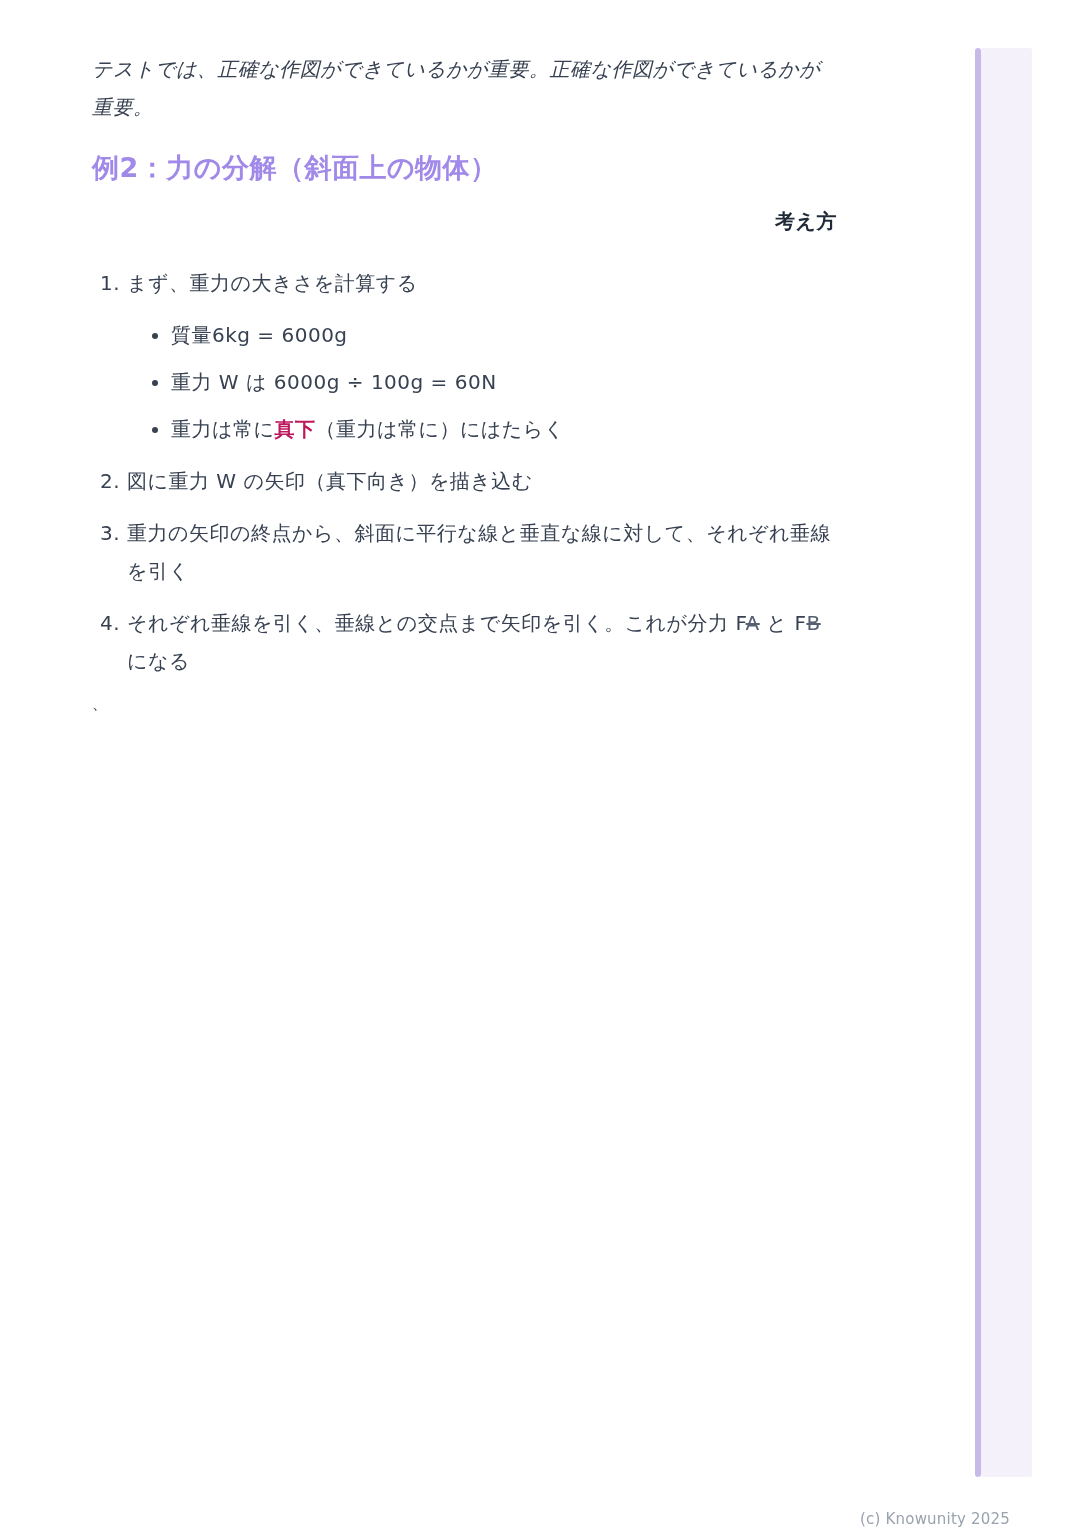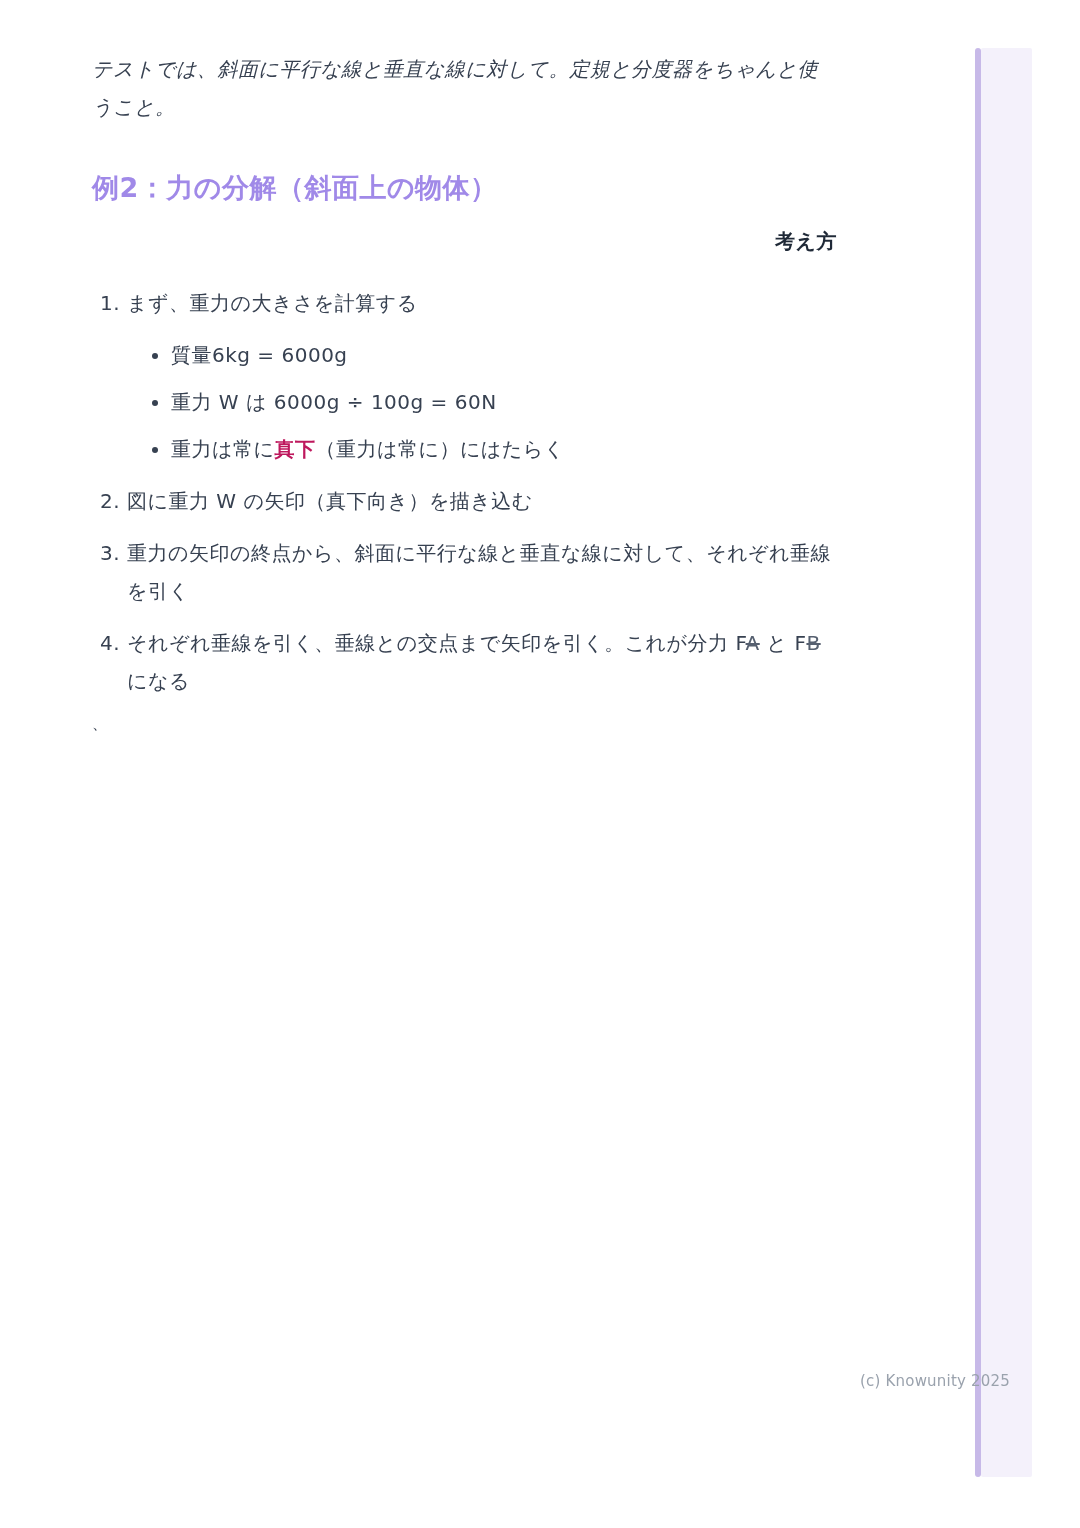"テストでは、斜面に平行な線と垂直な線に対して。定規と分度器をちゃんと使うこと。" p.intro { text: 斜面に平行な線と垂直な線に対して。定規と分度器をちゃんと使うこと -> 正確な作図ができているかが重要。正確な作図ができているかが重要 }
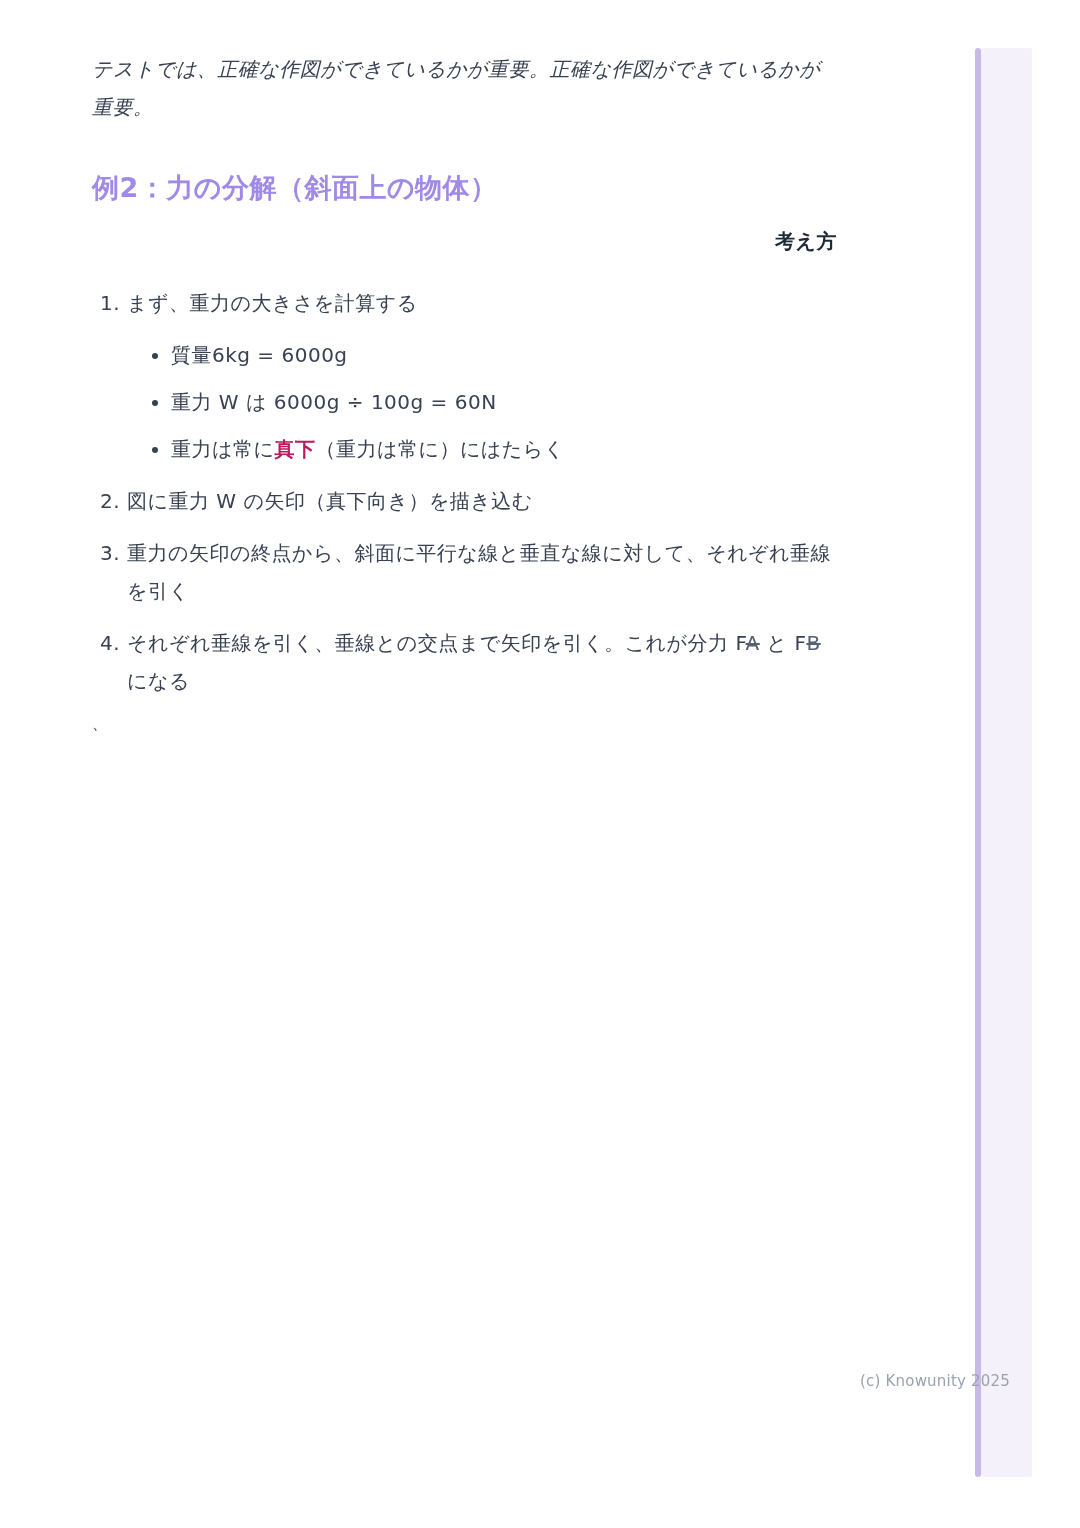"例2：力の分解（斜面上の物体）" .section-heading { margin: 44px 0 0 0 -> 24px 0 0 0 }
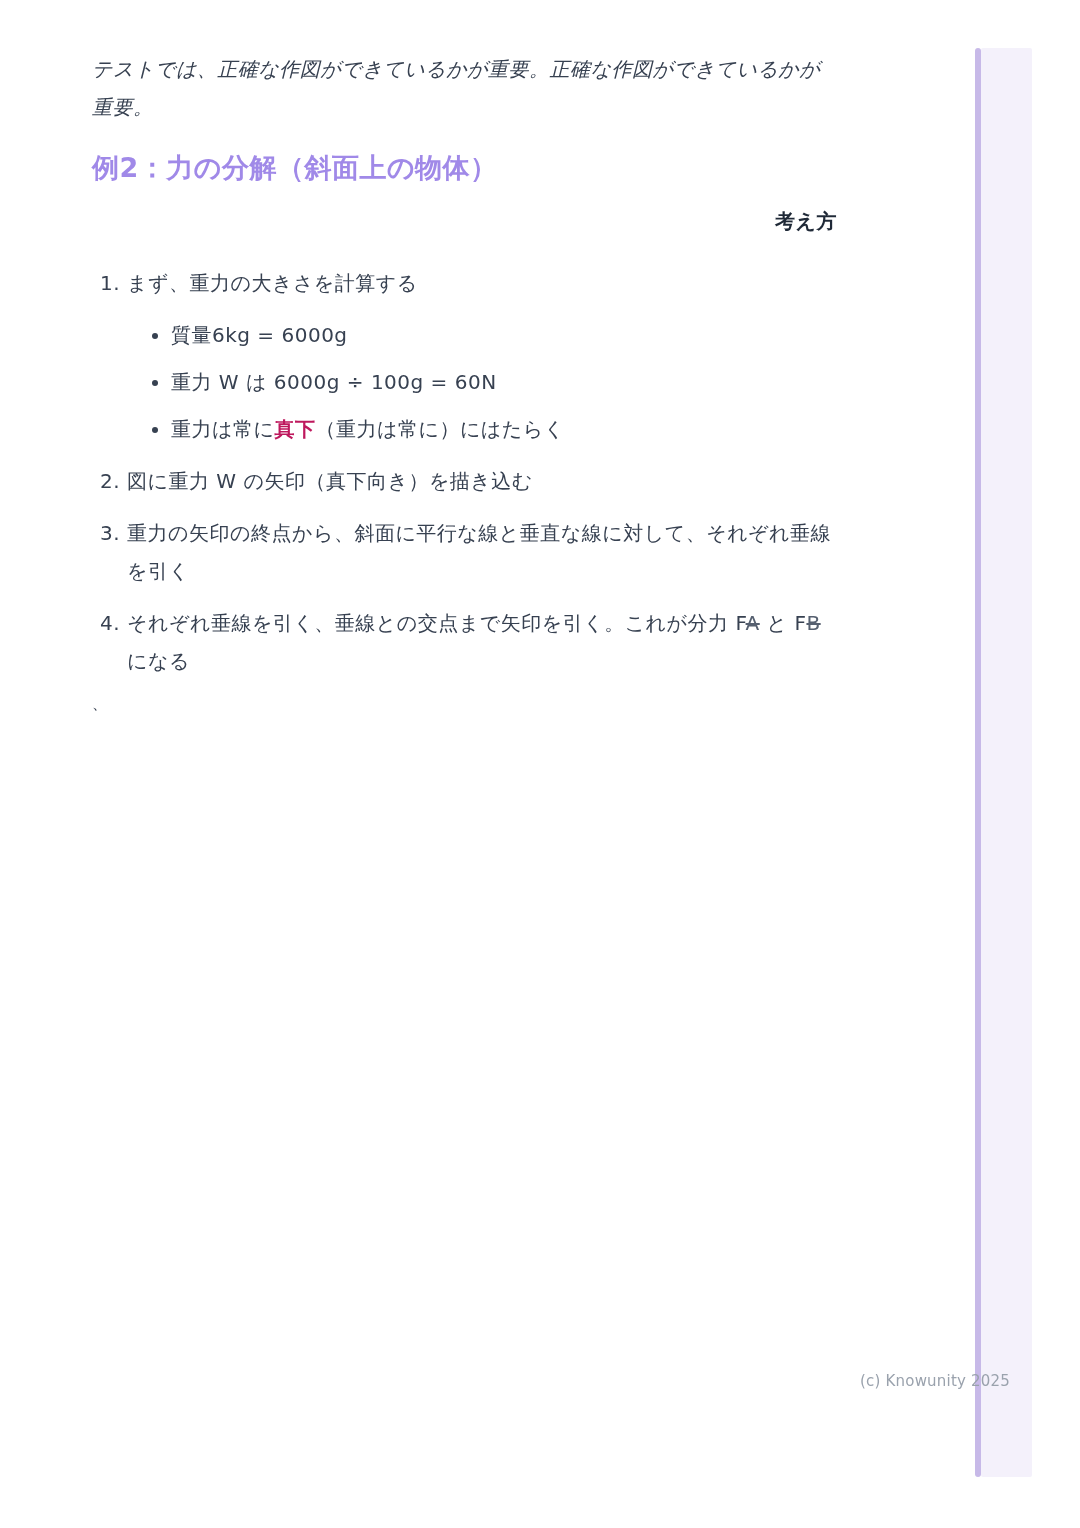"(c) Knowunity 2025" .copyright { top: 1371px -> 1509px }
